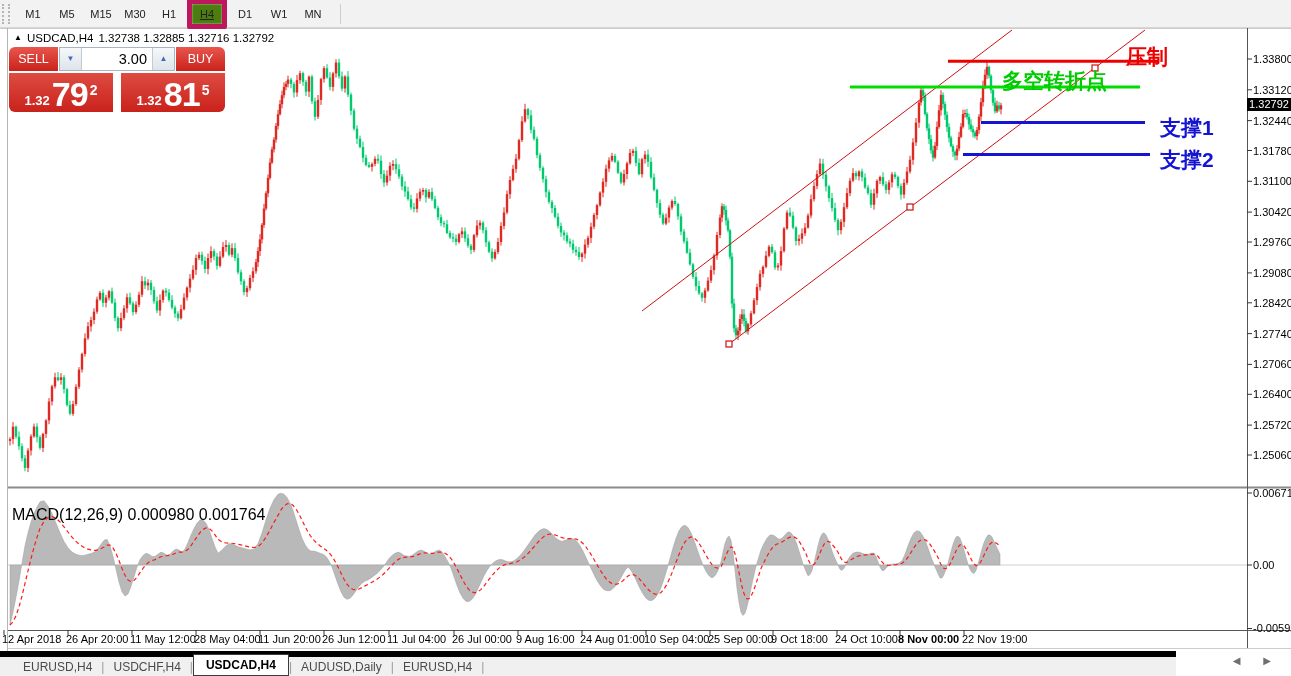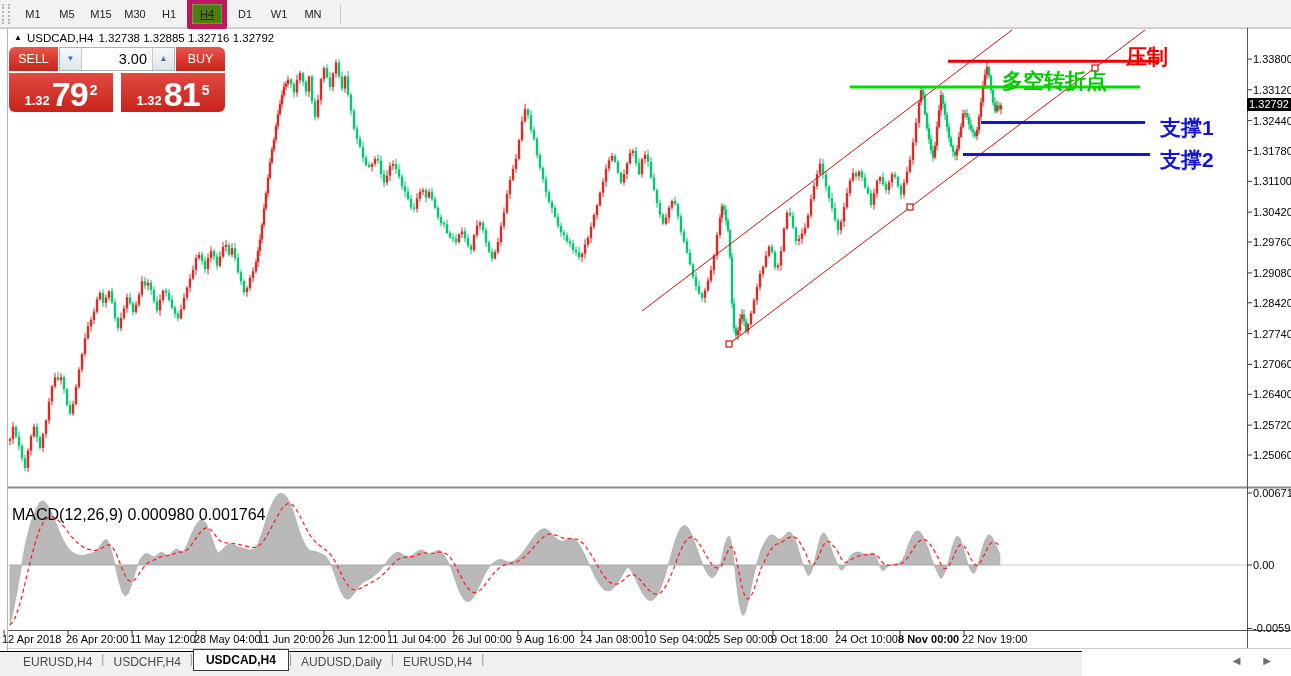"24 Jan 08:00" div.dlabel { text: Jan 08:00 -> Aug 01:00 }
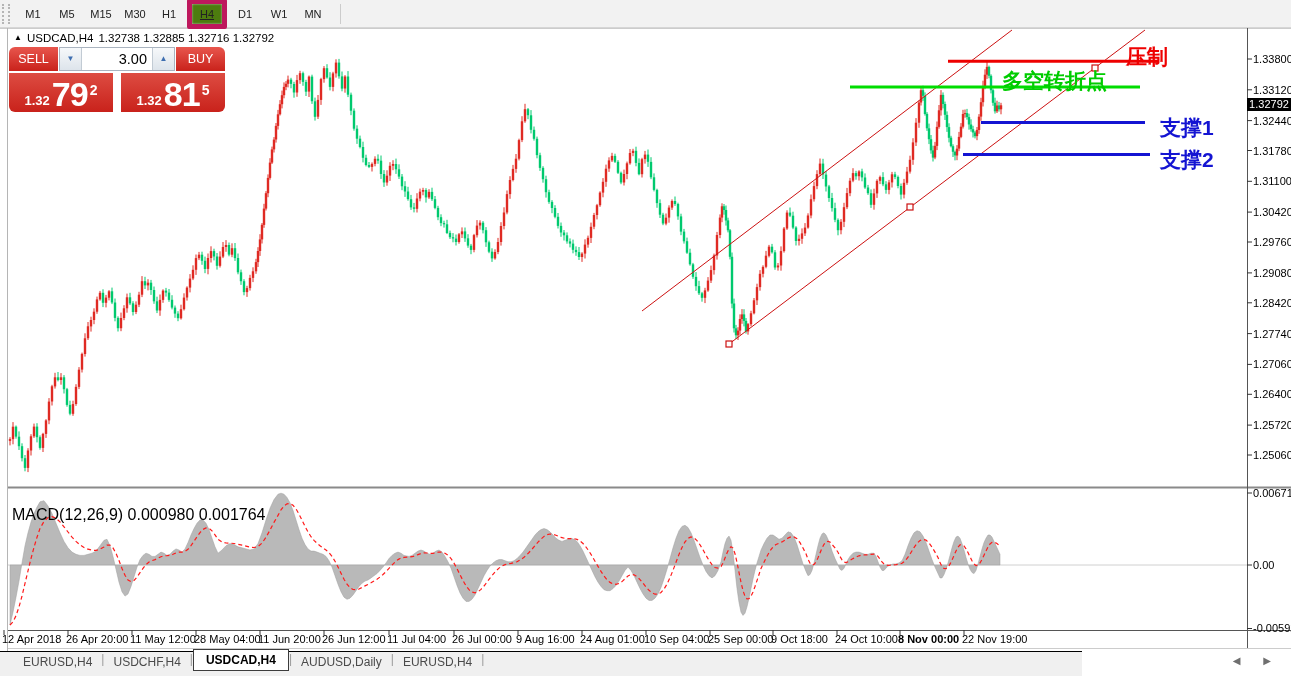"EURUSD,H4" .tabbar { align-items: flex-start -> center; border-top: 1px solid #000000 -> 6px solid #000000; width: 1082px -> 1176px }
